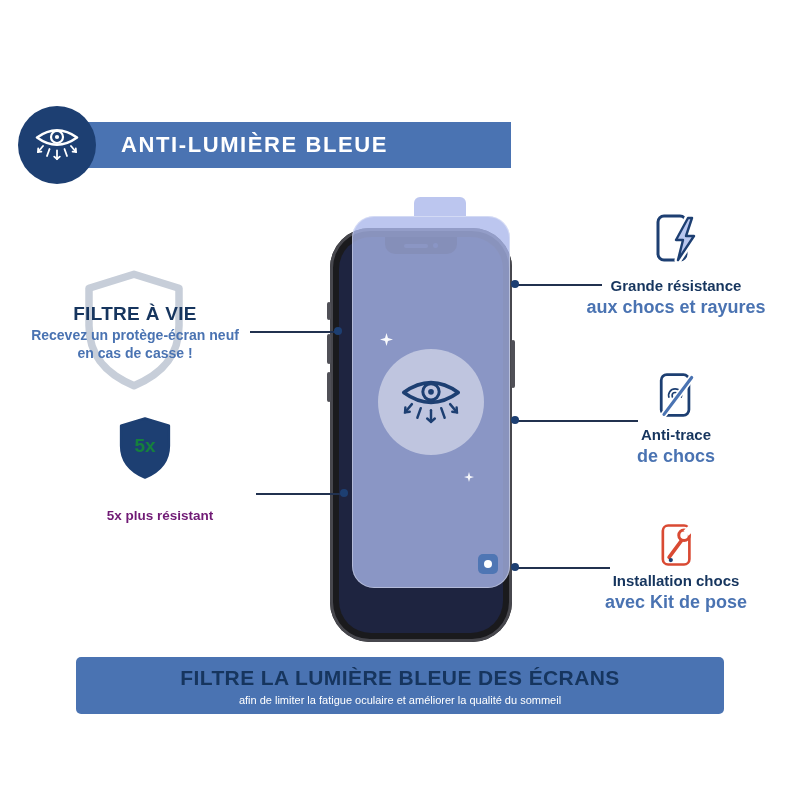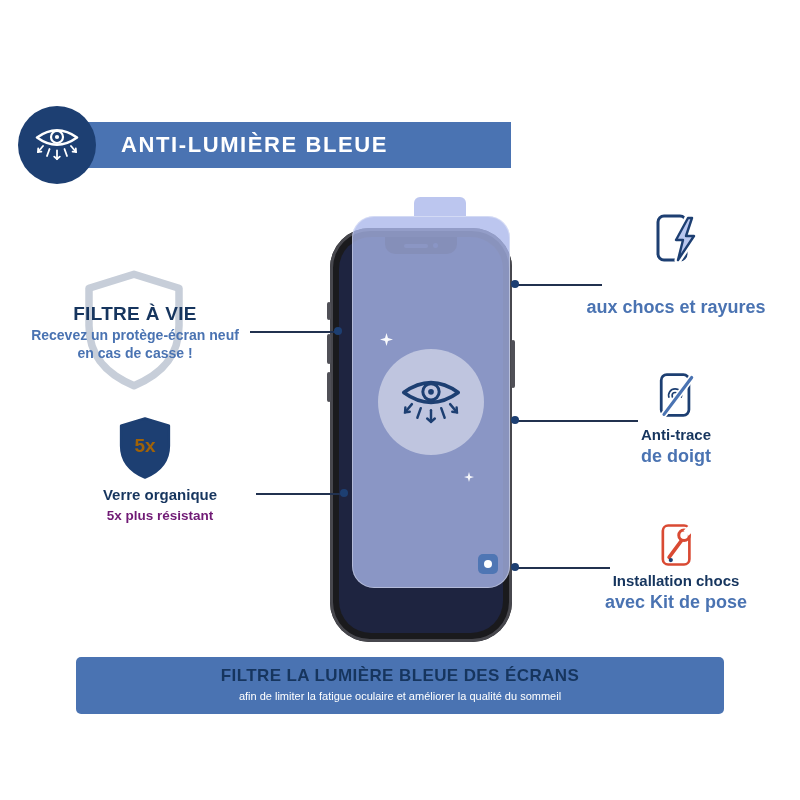"Grande résistance" div.feat-title { html: none -> <div>Grande résistance</div> }
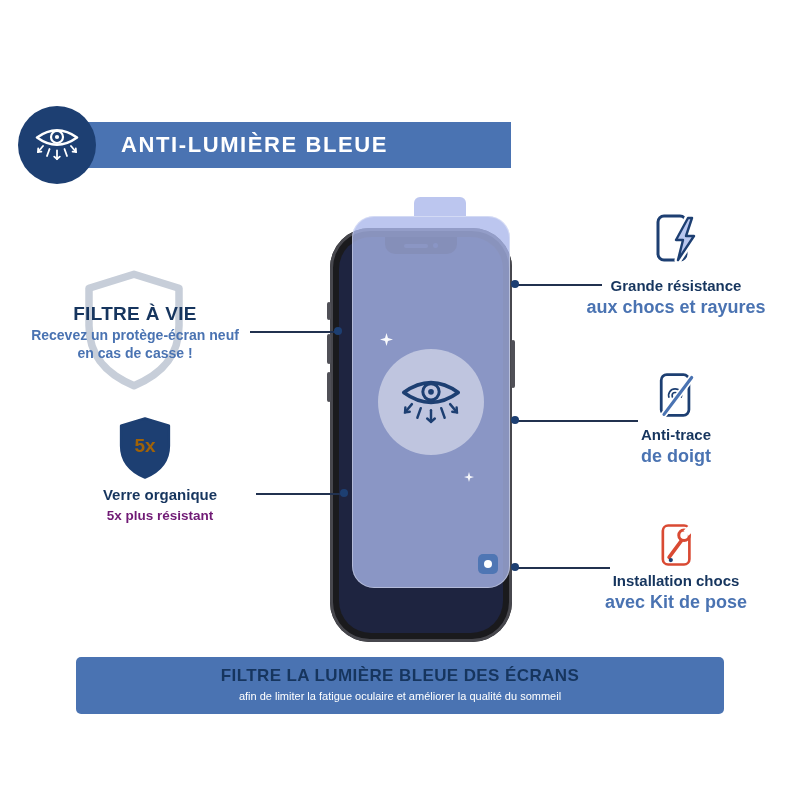"5x" .shield5x-label { color: #a16207 -> #15803d }
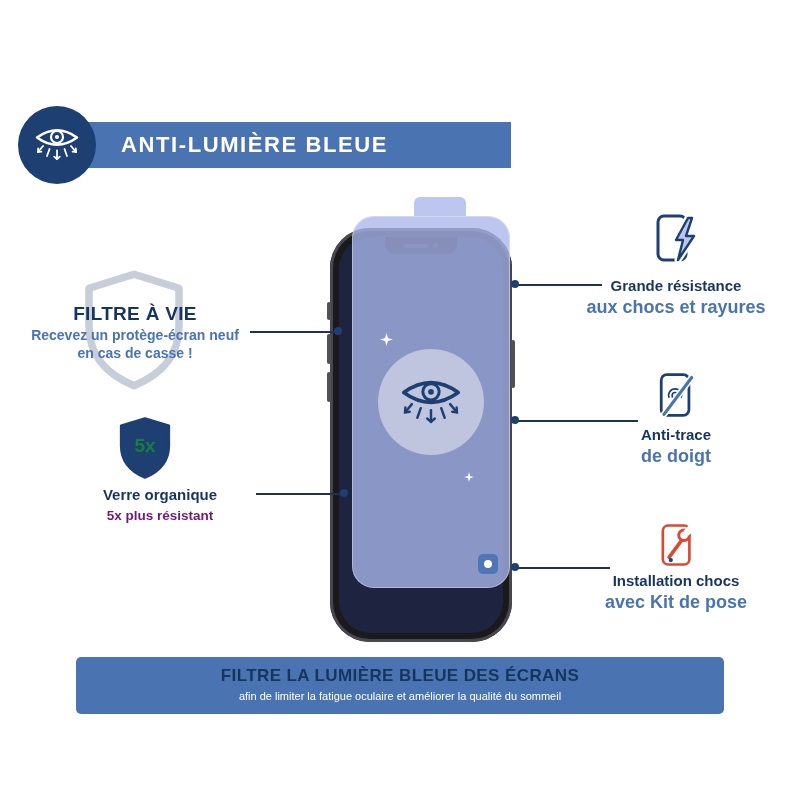"de doigt" div.feat-sub { text: doigt -> chocs }
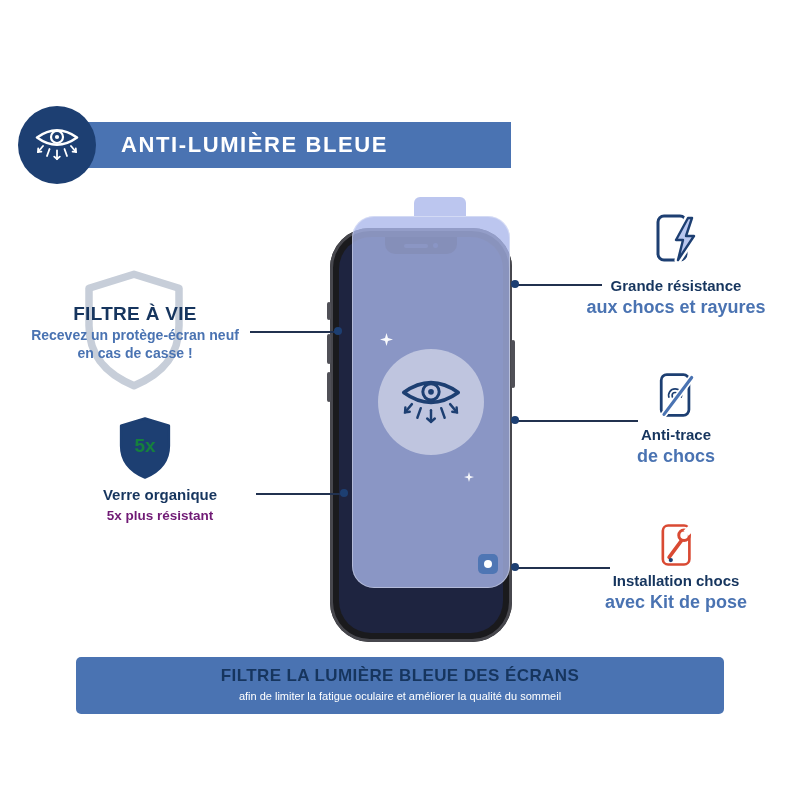"Verre organique" div.glass5x-title { html: <div>Verre organique</div> -> none }
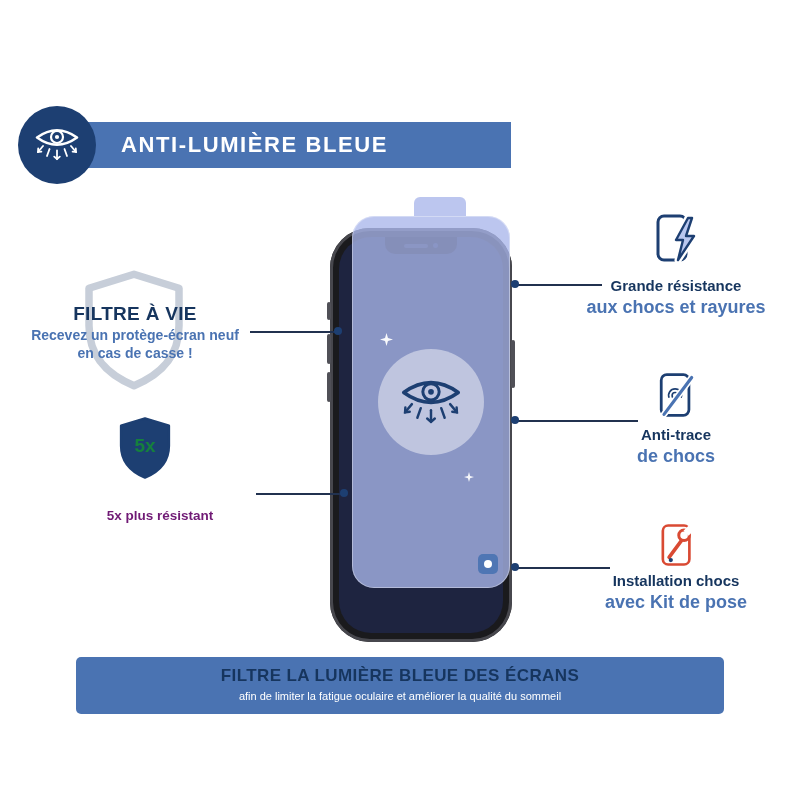"FILTRE LA LUMIÈRE BLEUE DES" .bottom-title { font-size: 17px -> 21px }
